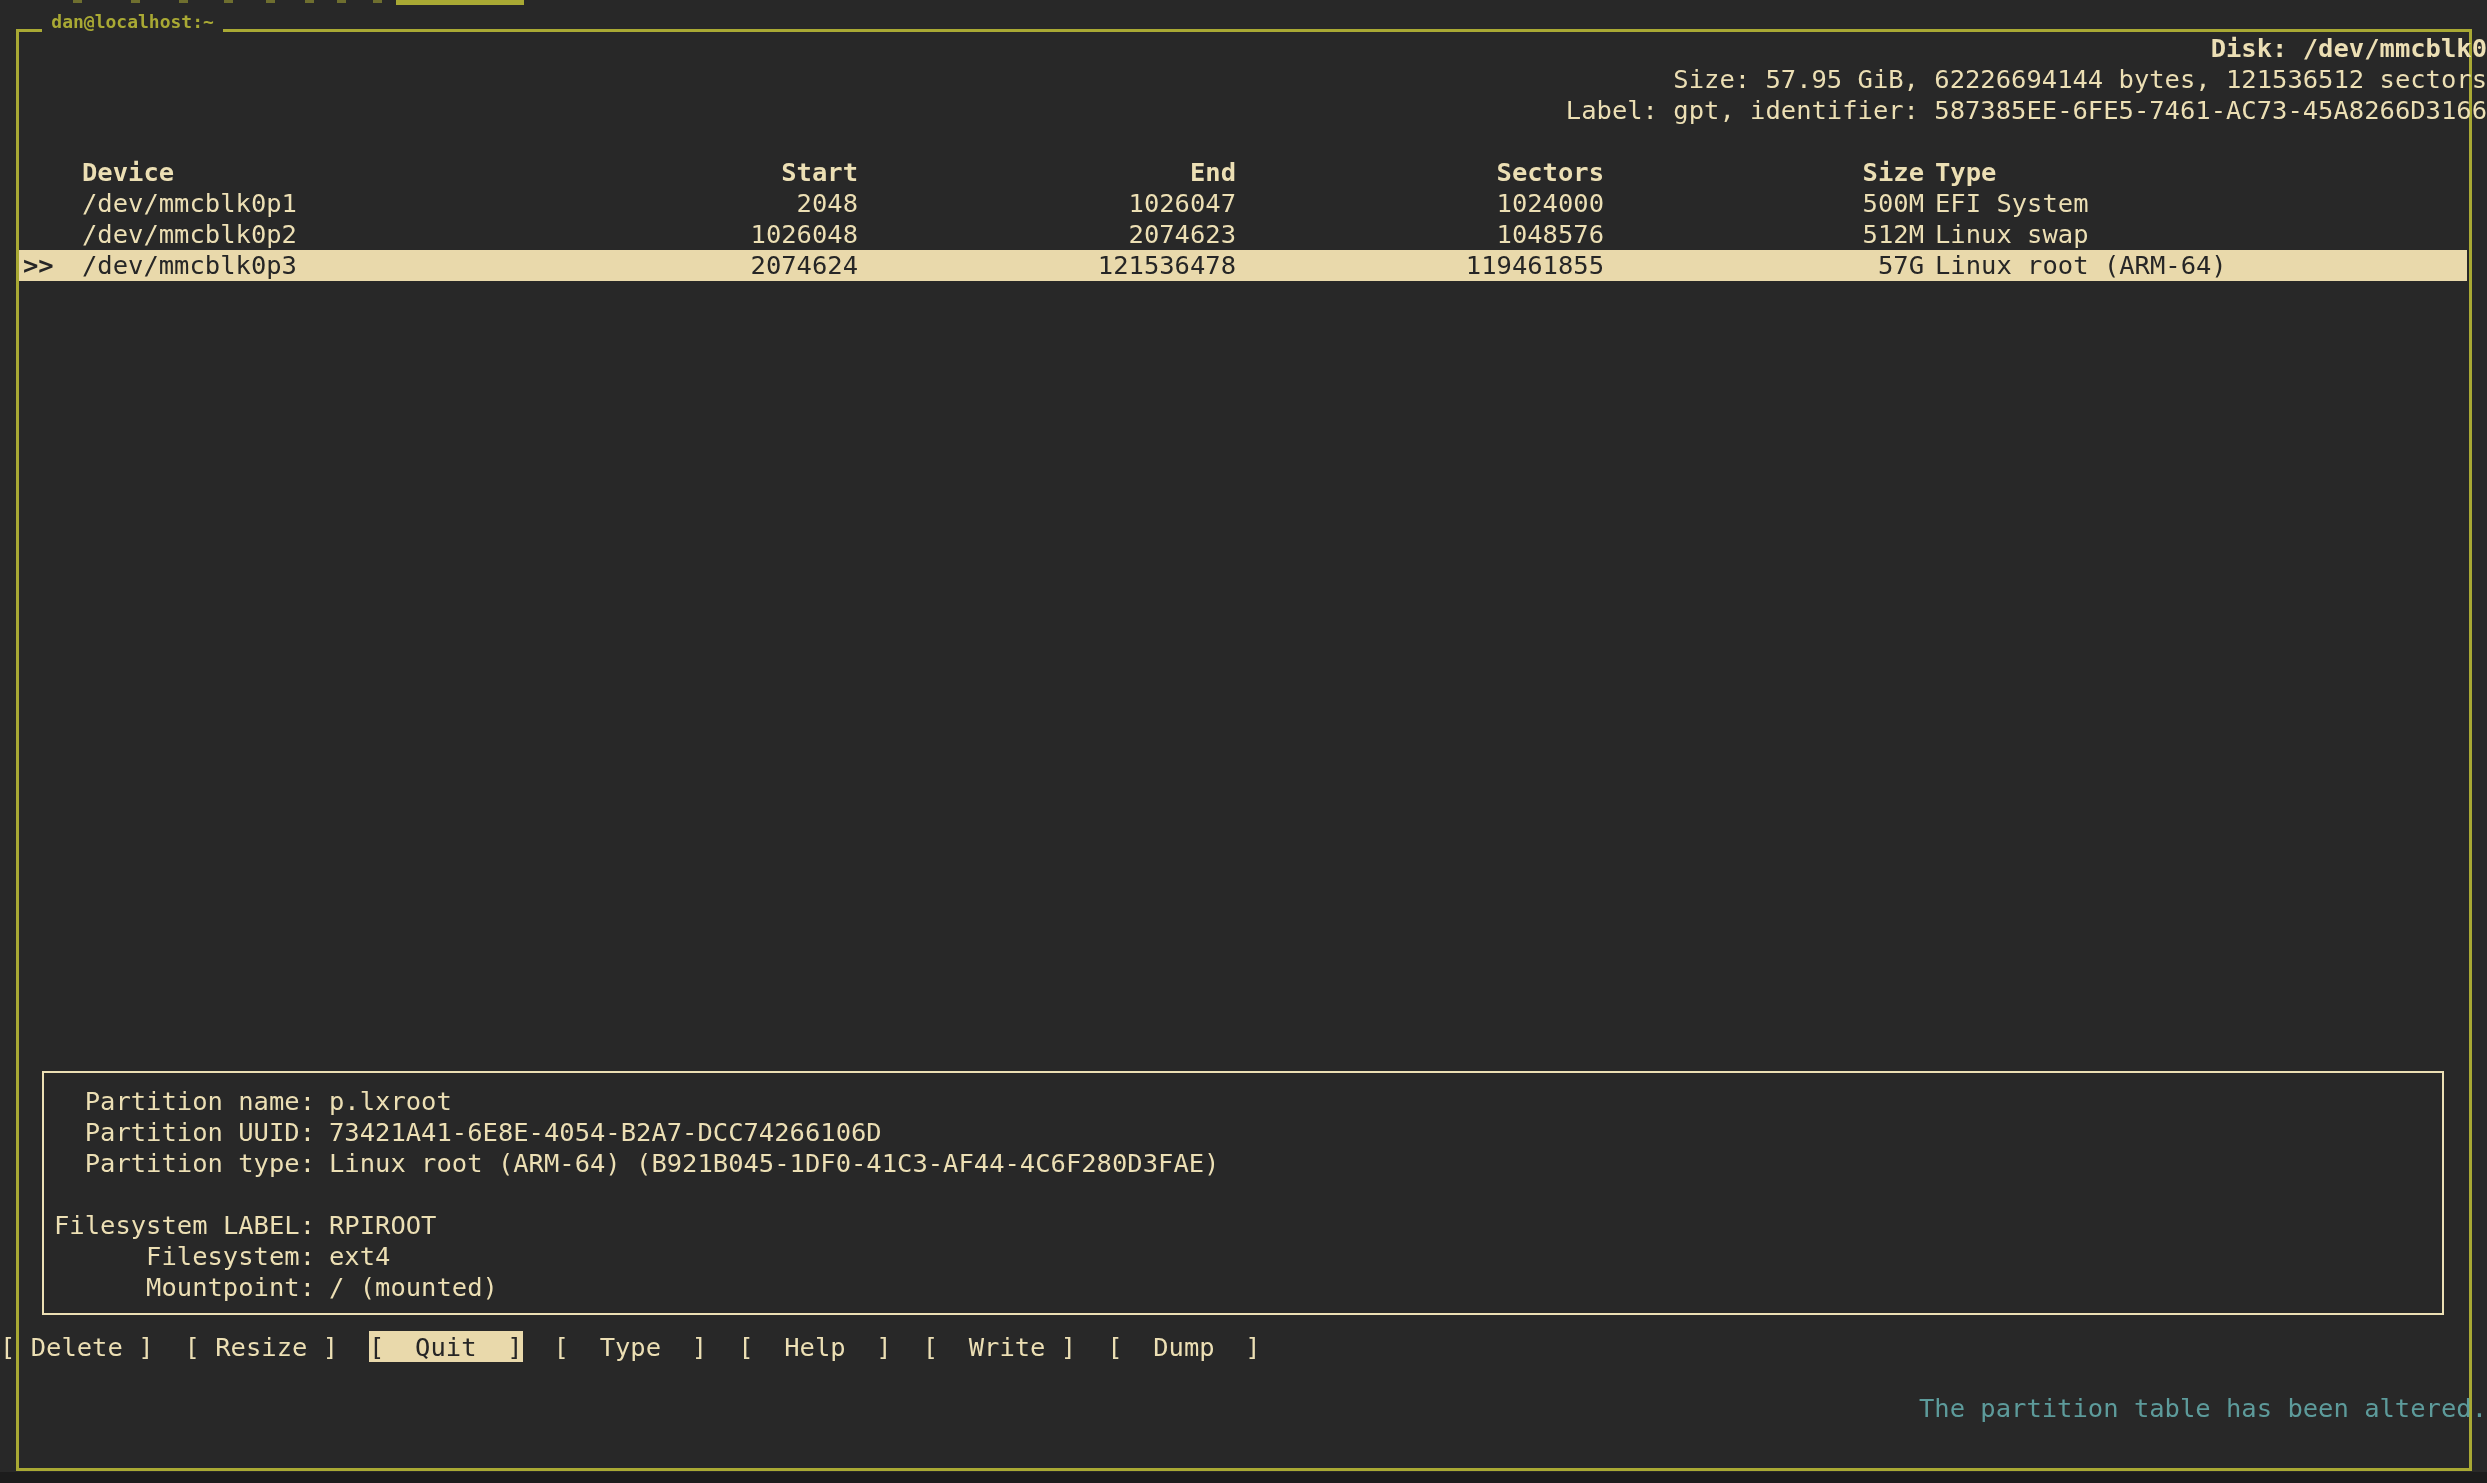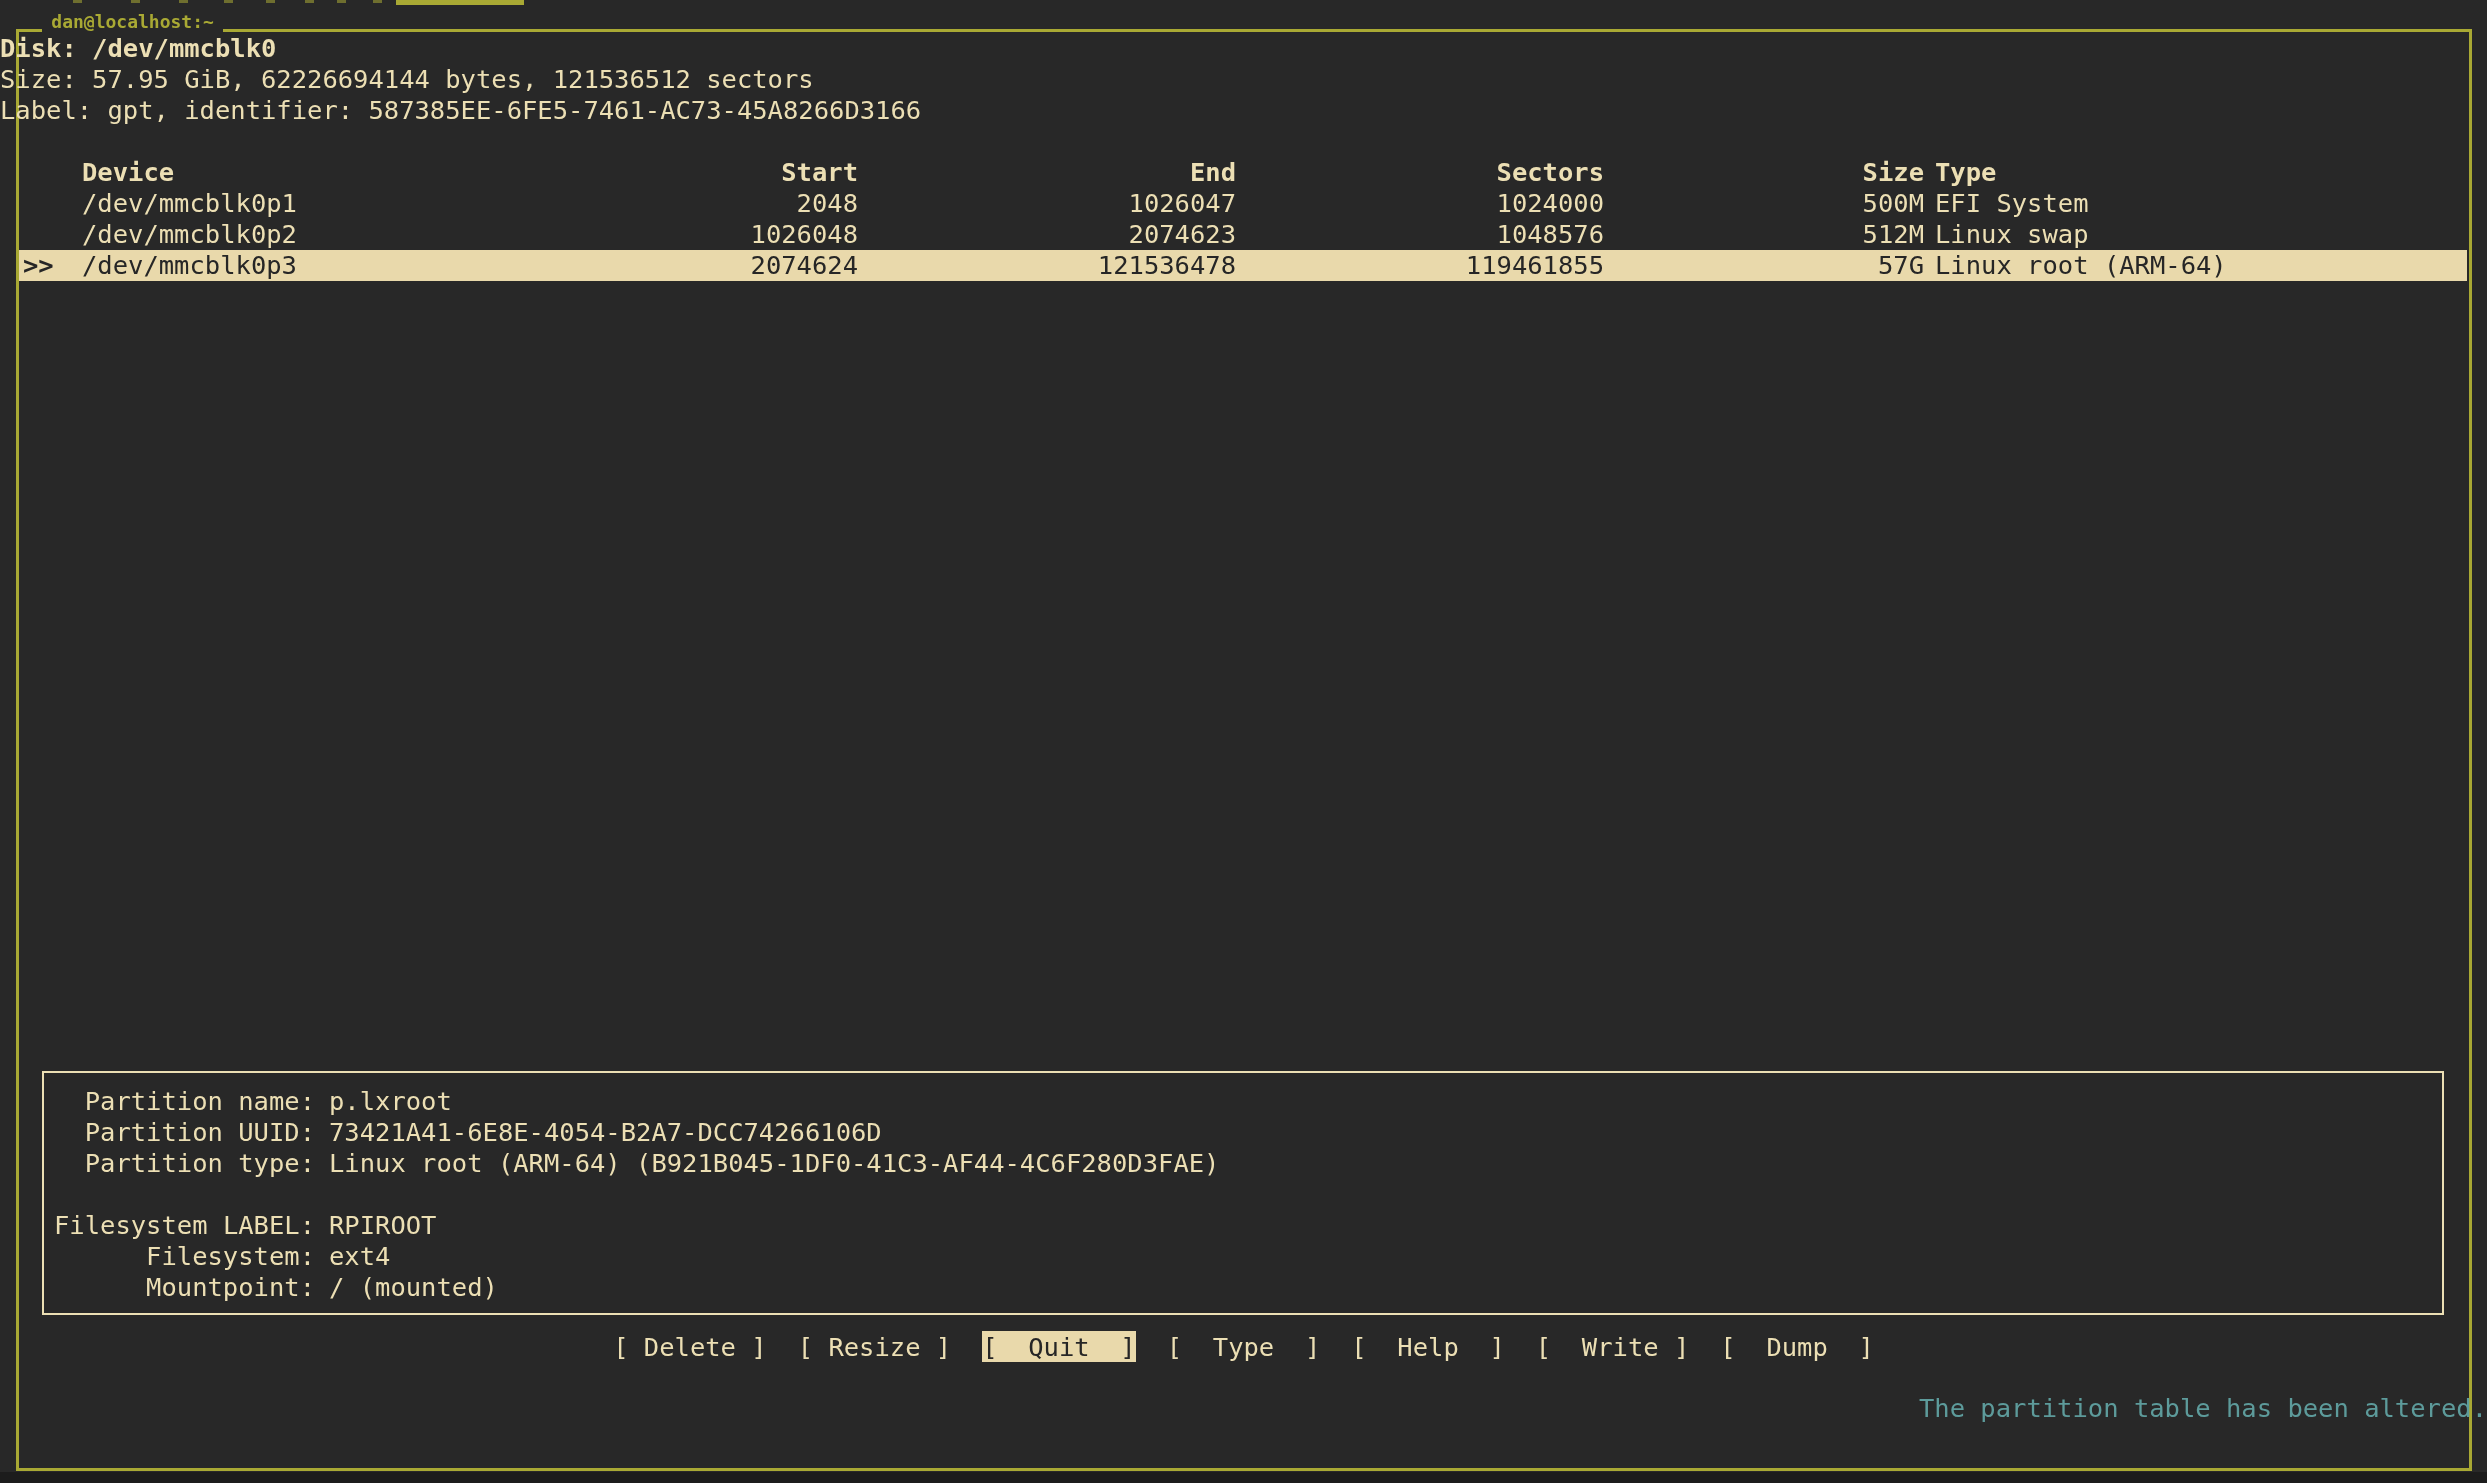"Disk: /dev/mmcblk0" .center { padding-left: none -> 16px; text-align: left -> right }
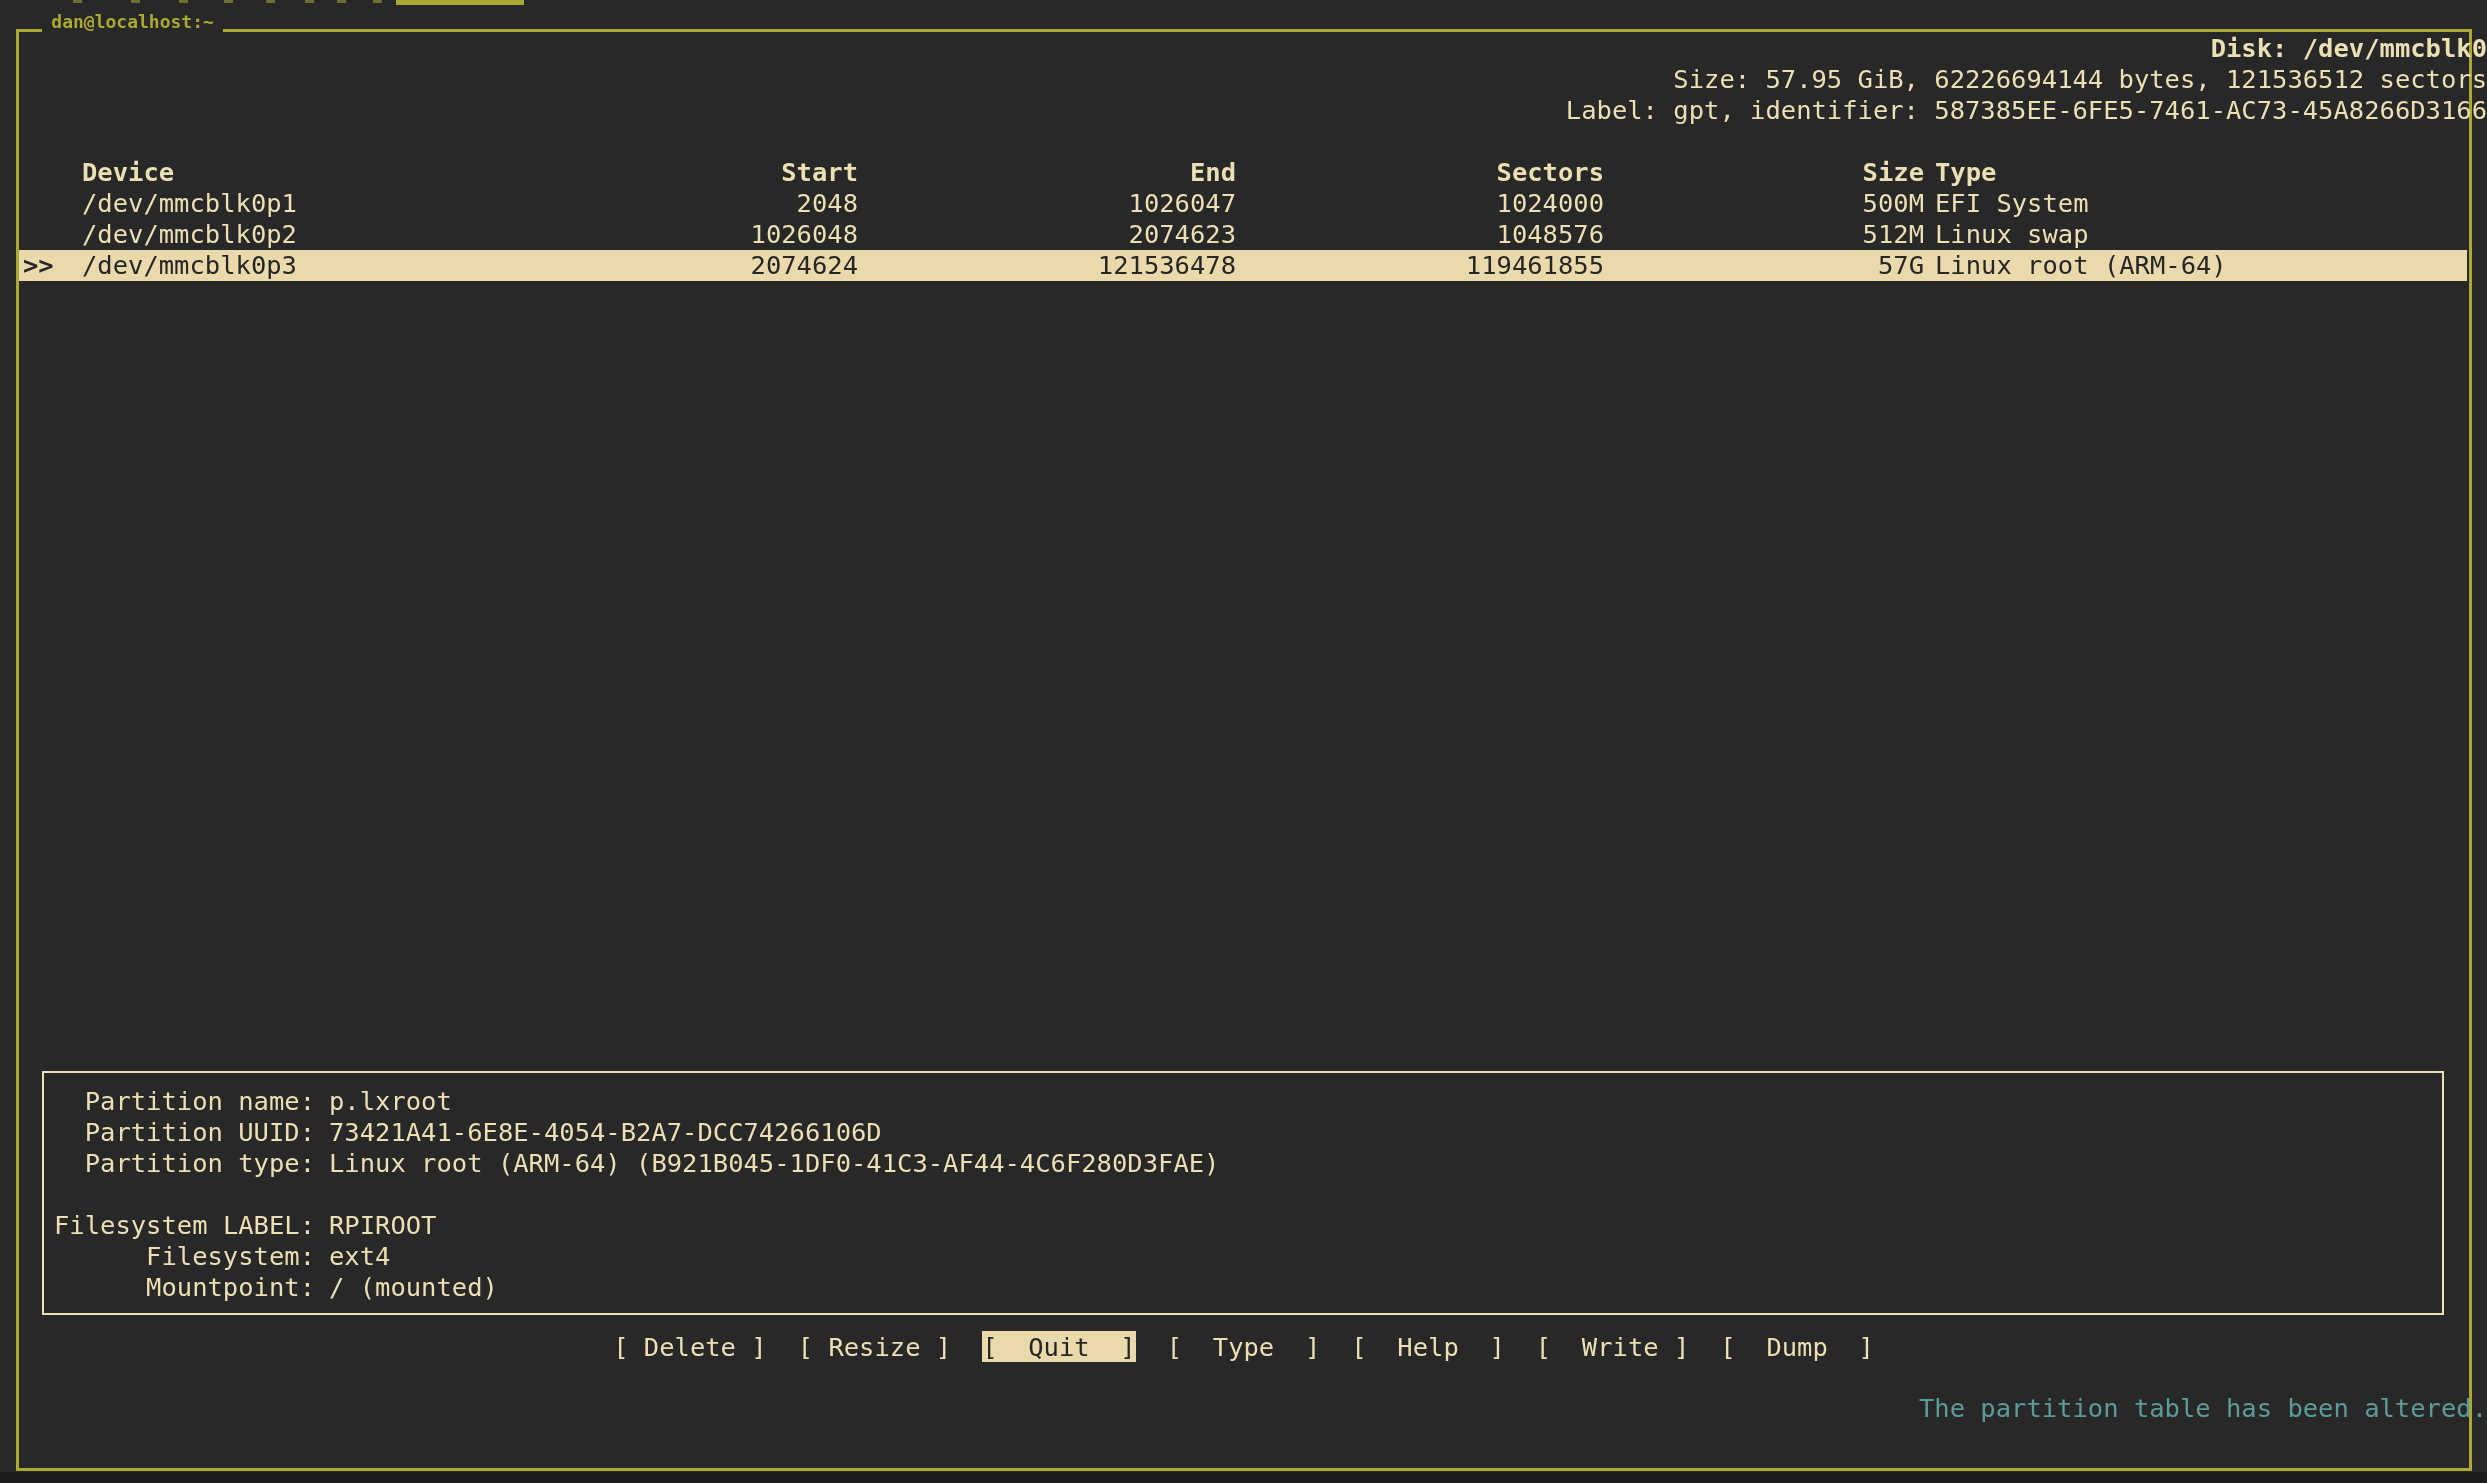"[ Delete ]" .menu { justify-content: center -> none }
